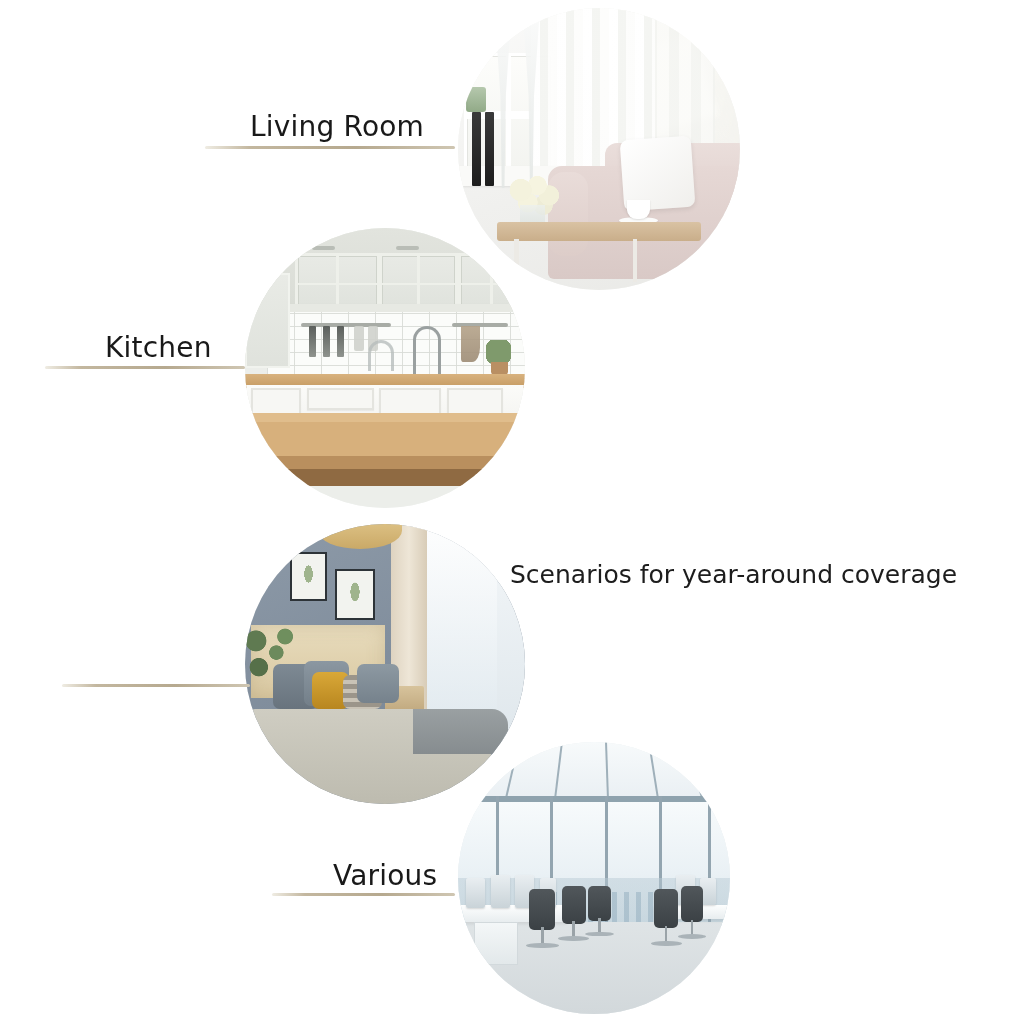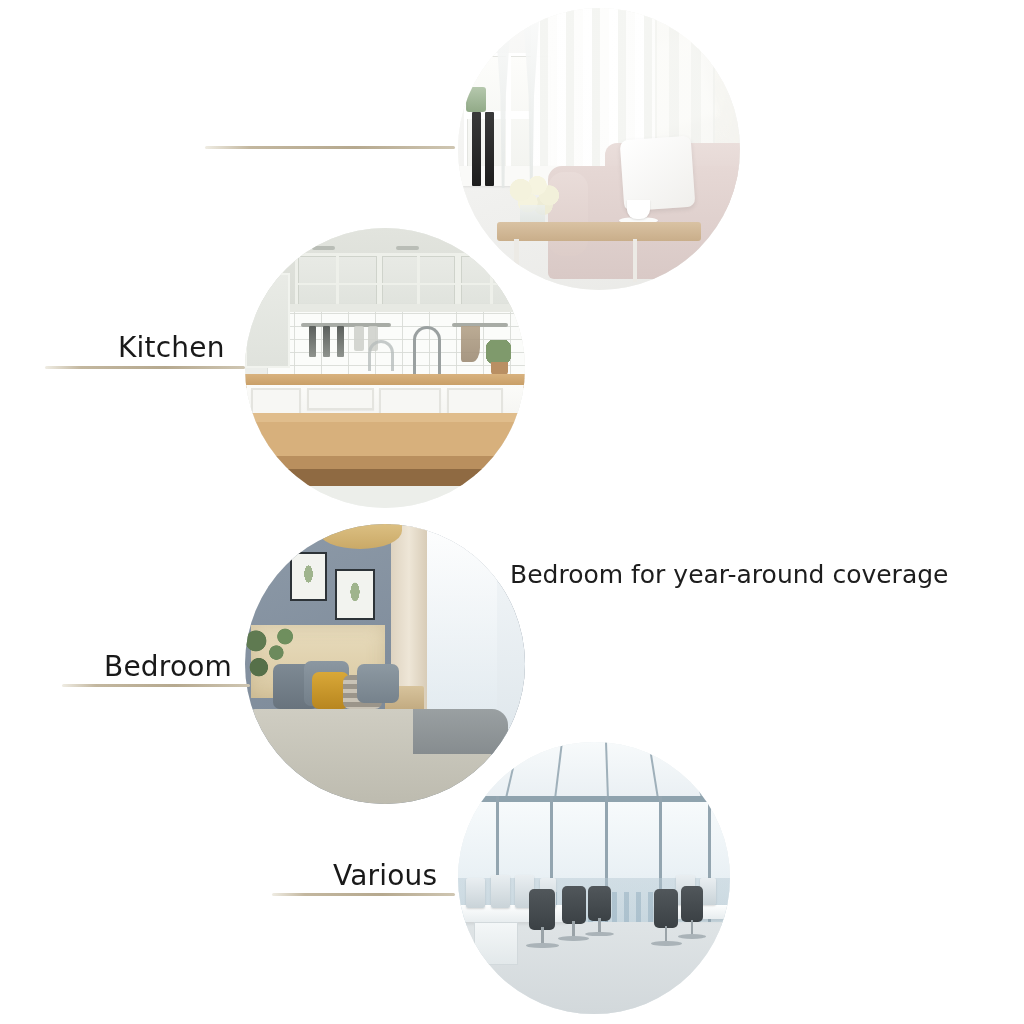"Living Room" div.label { html: none -> <div>Living Room</div> }
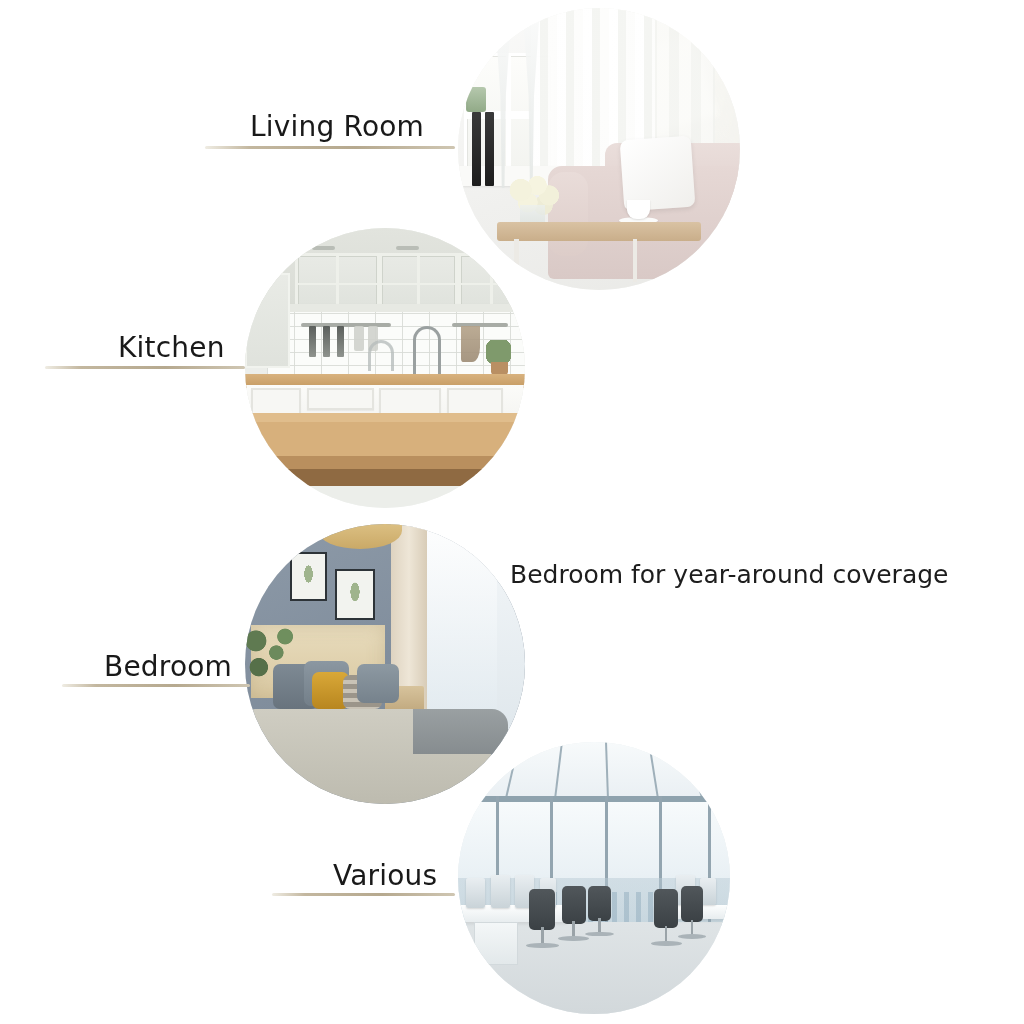"Kitchen" div.label { left: 118px -> 105px }
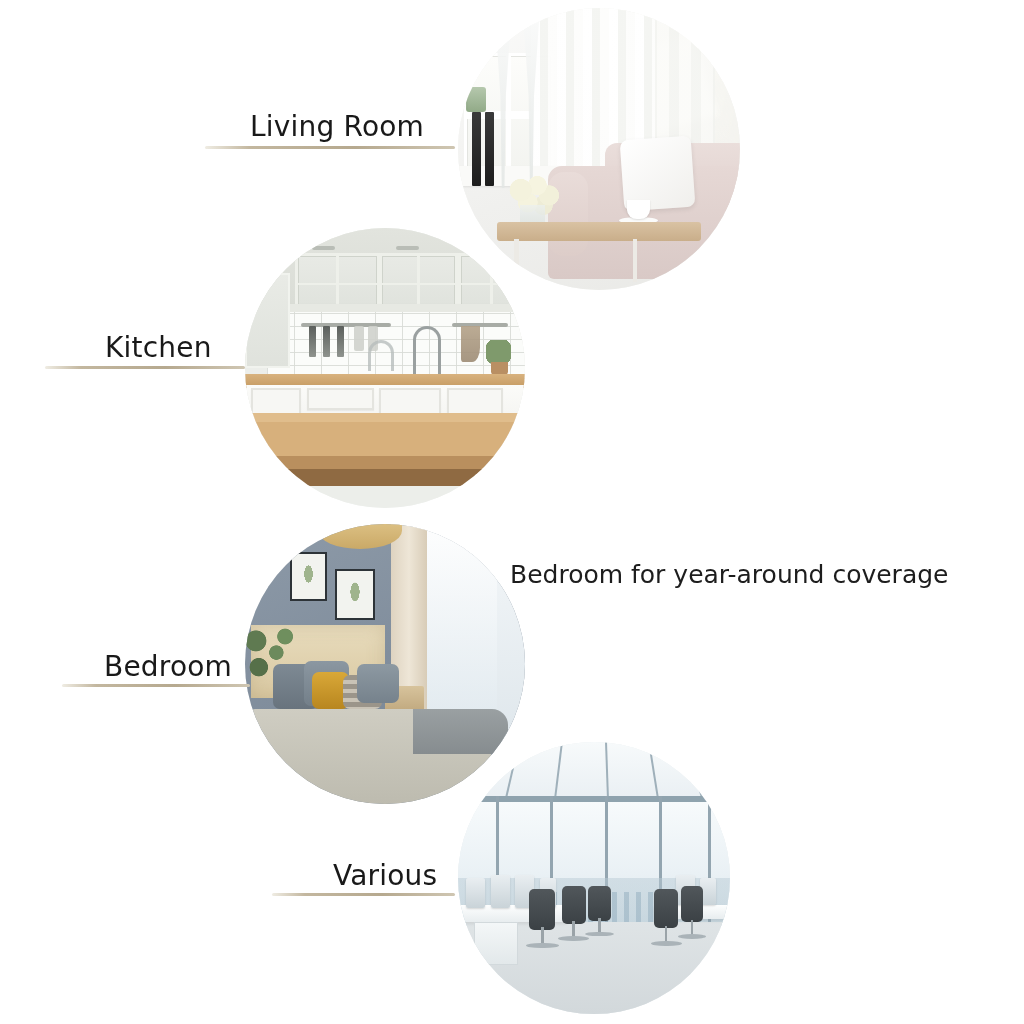"Bedroom for year-around coverage" div.subhead { text: Bedroom -> Scenarios }
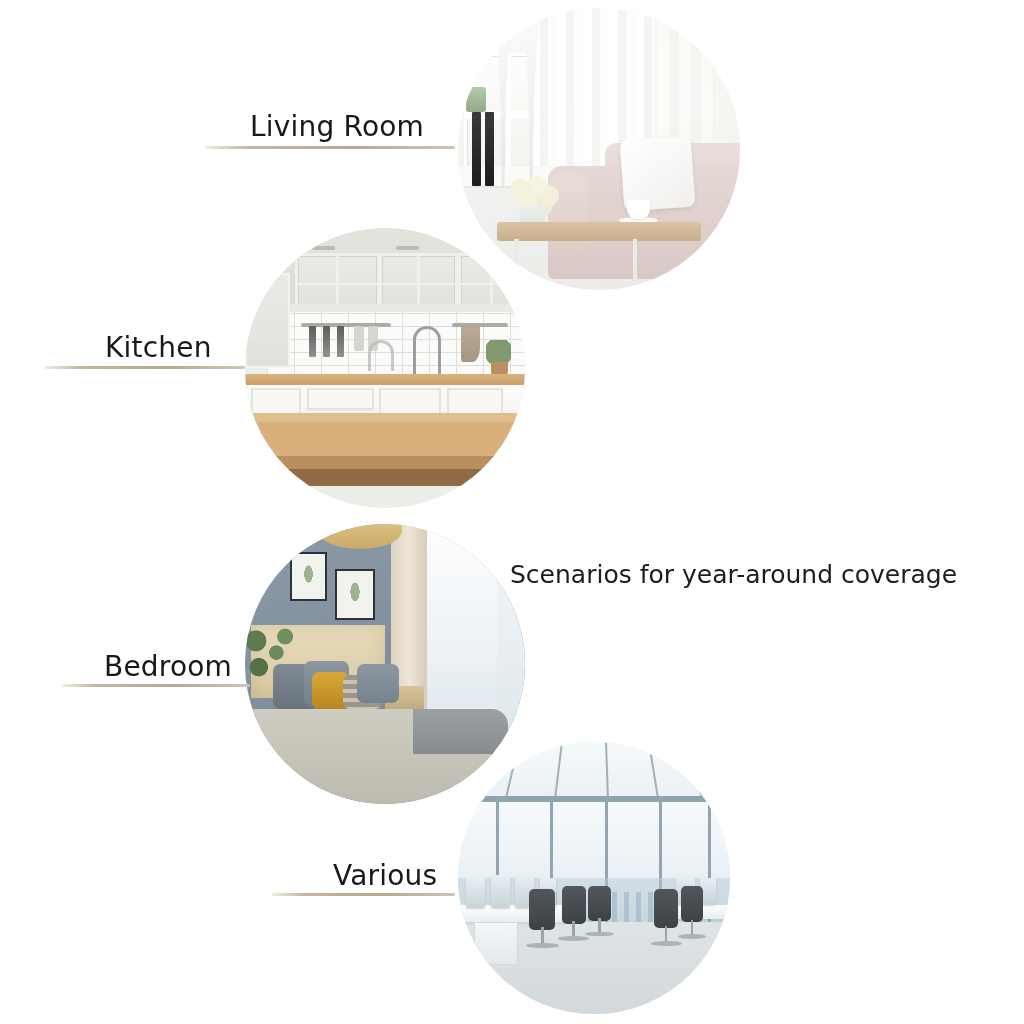"Bedroom" div.label { html: <div>Bedroom</div> -> none }
